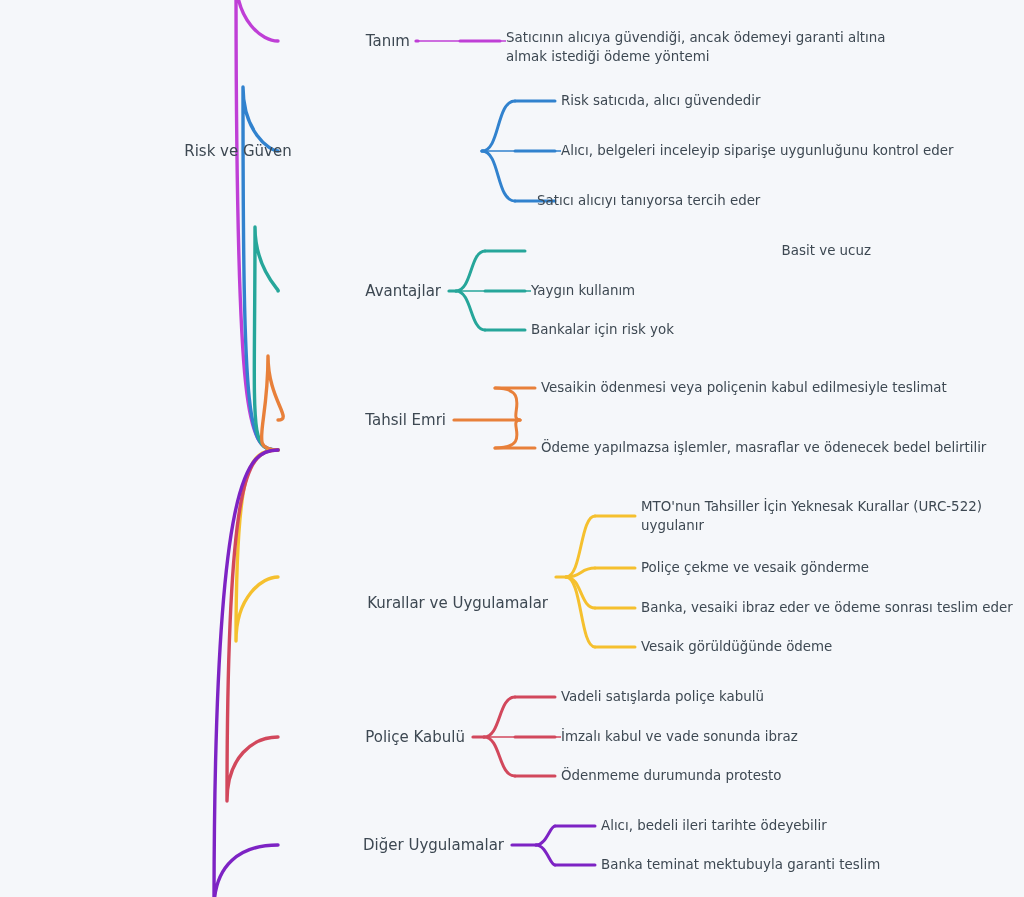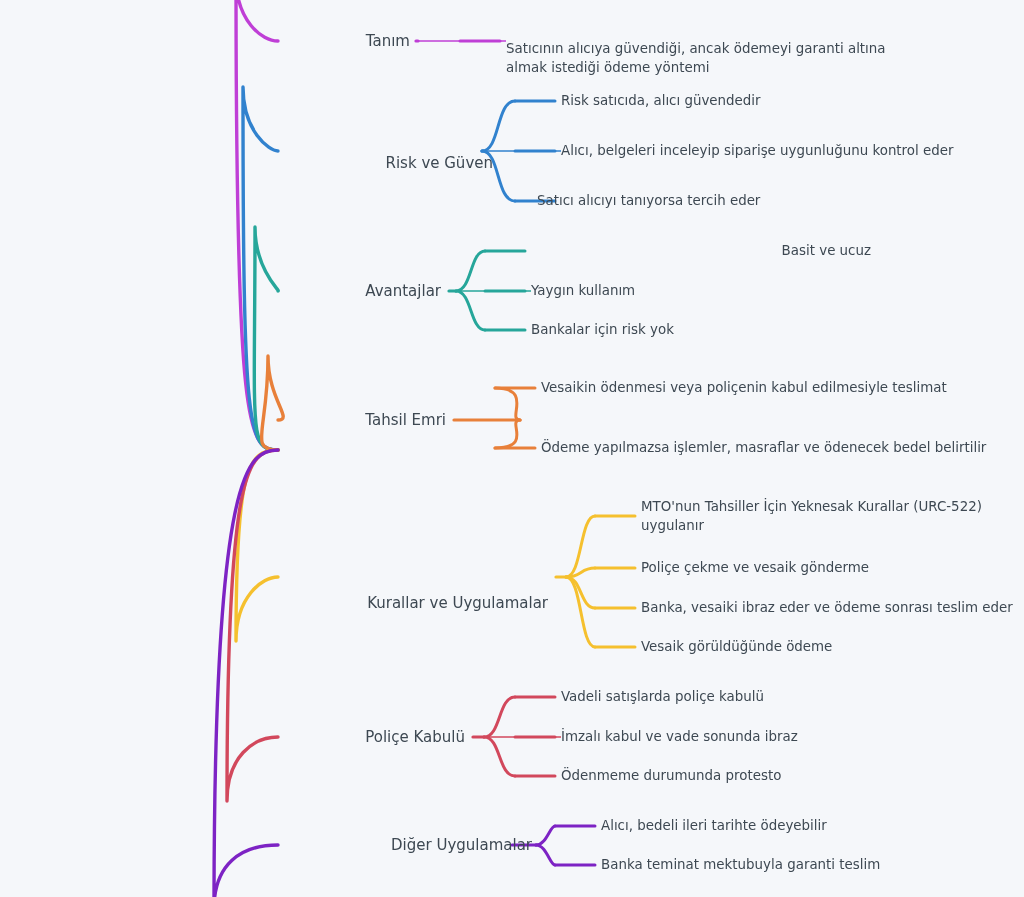"Satıcının alıcıya güvendiği, ancak" div.leaf-label { top: 58px -> 47px }
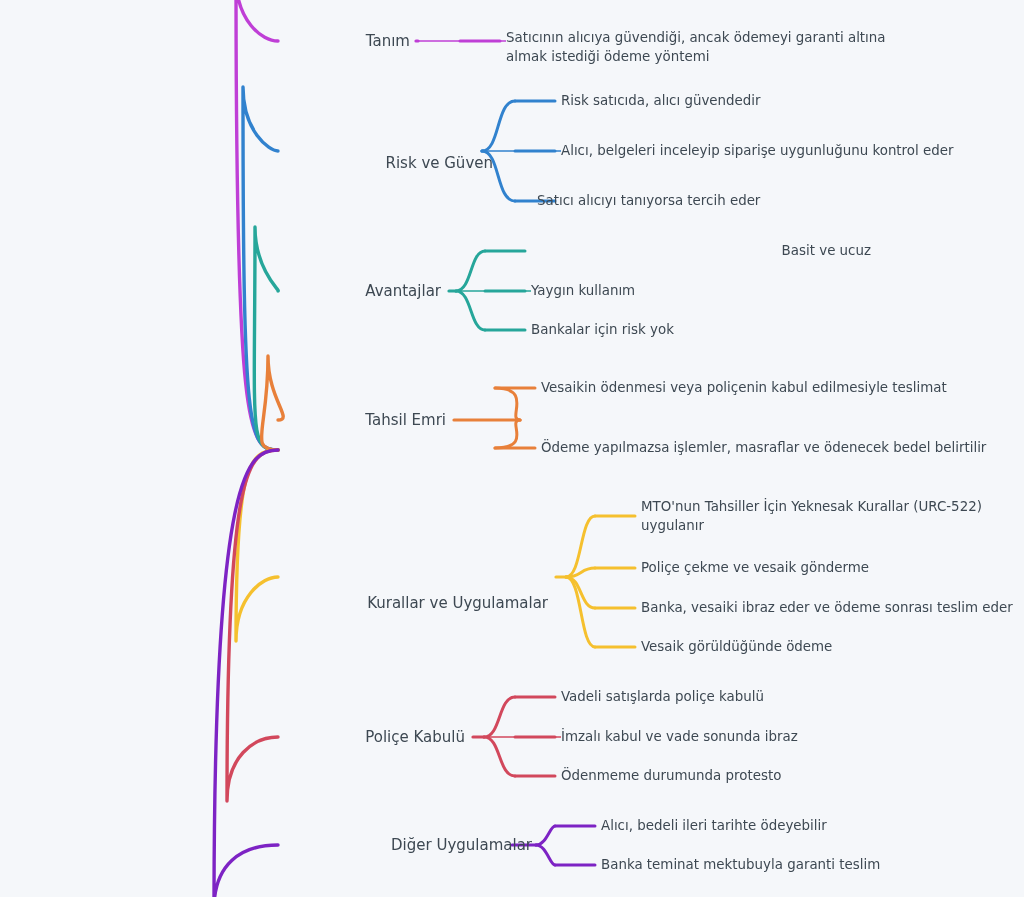"Risk ve Güven" div.branch-label { left: 17px -> 0px; margin-top: 12px -> none; text-align: right -> center }
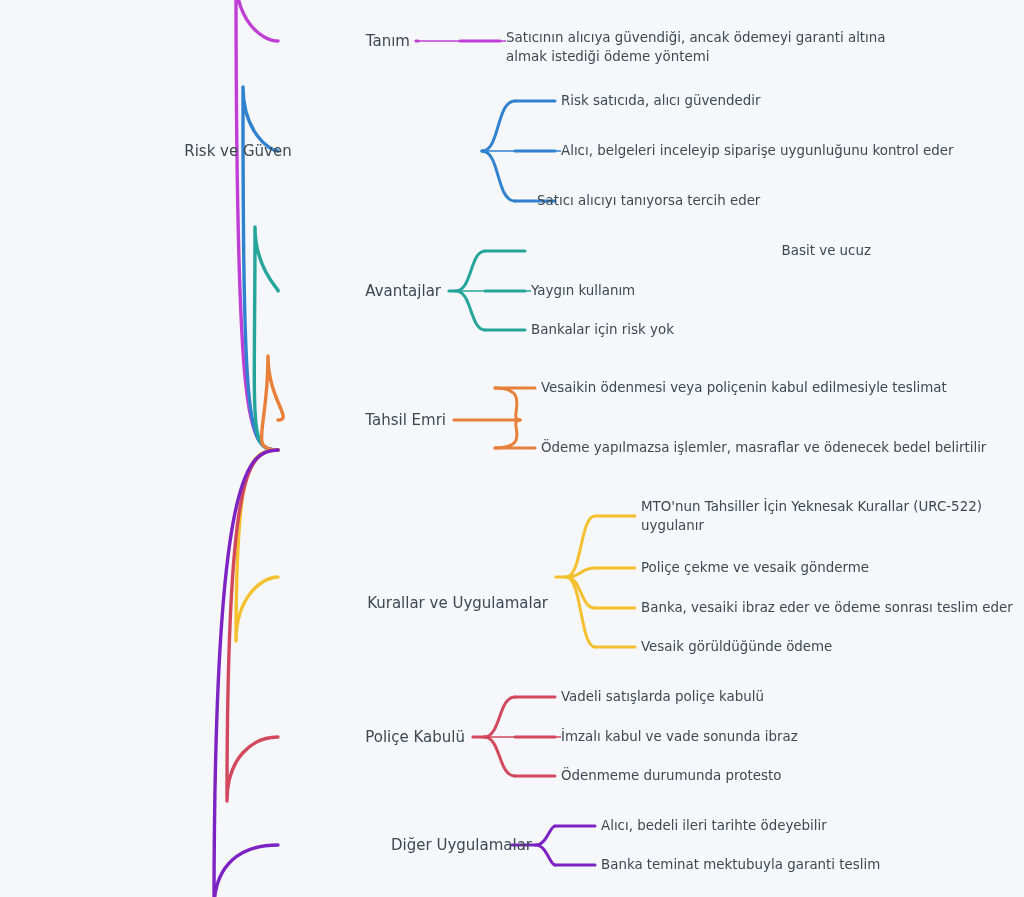"Diğer Uygulamalar" div.branch-label { padding-left: 28px -> none }
